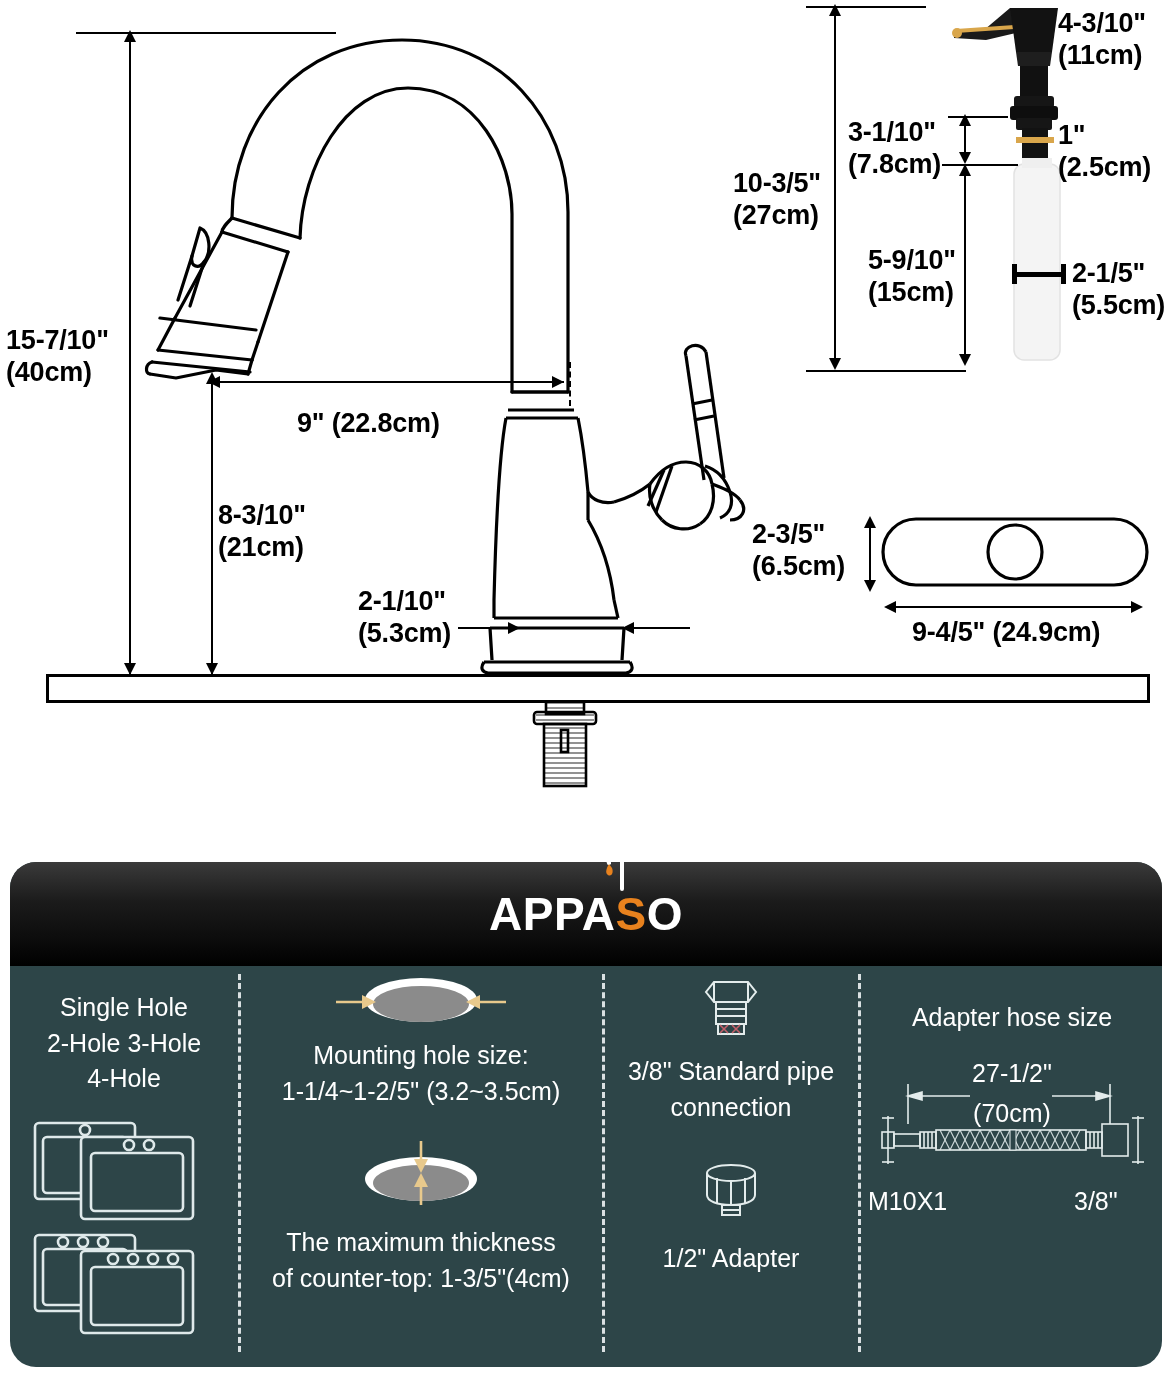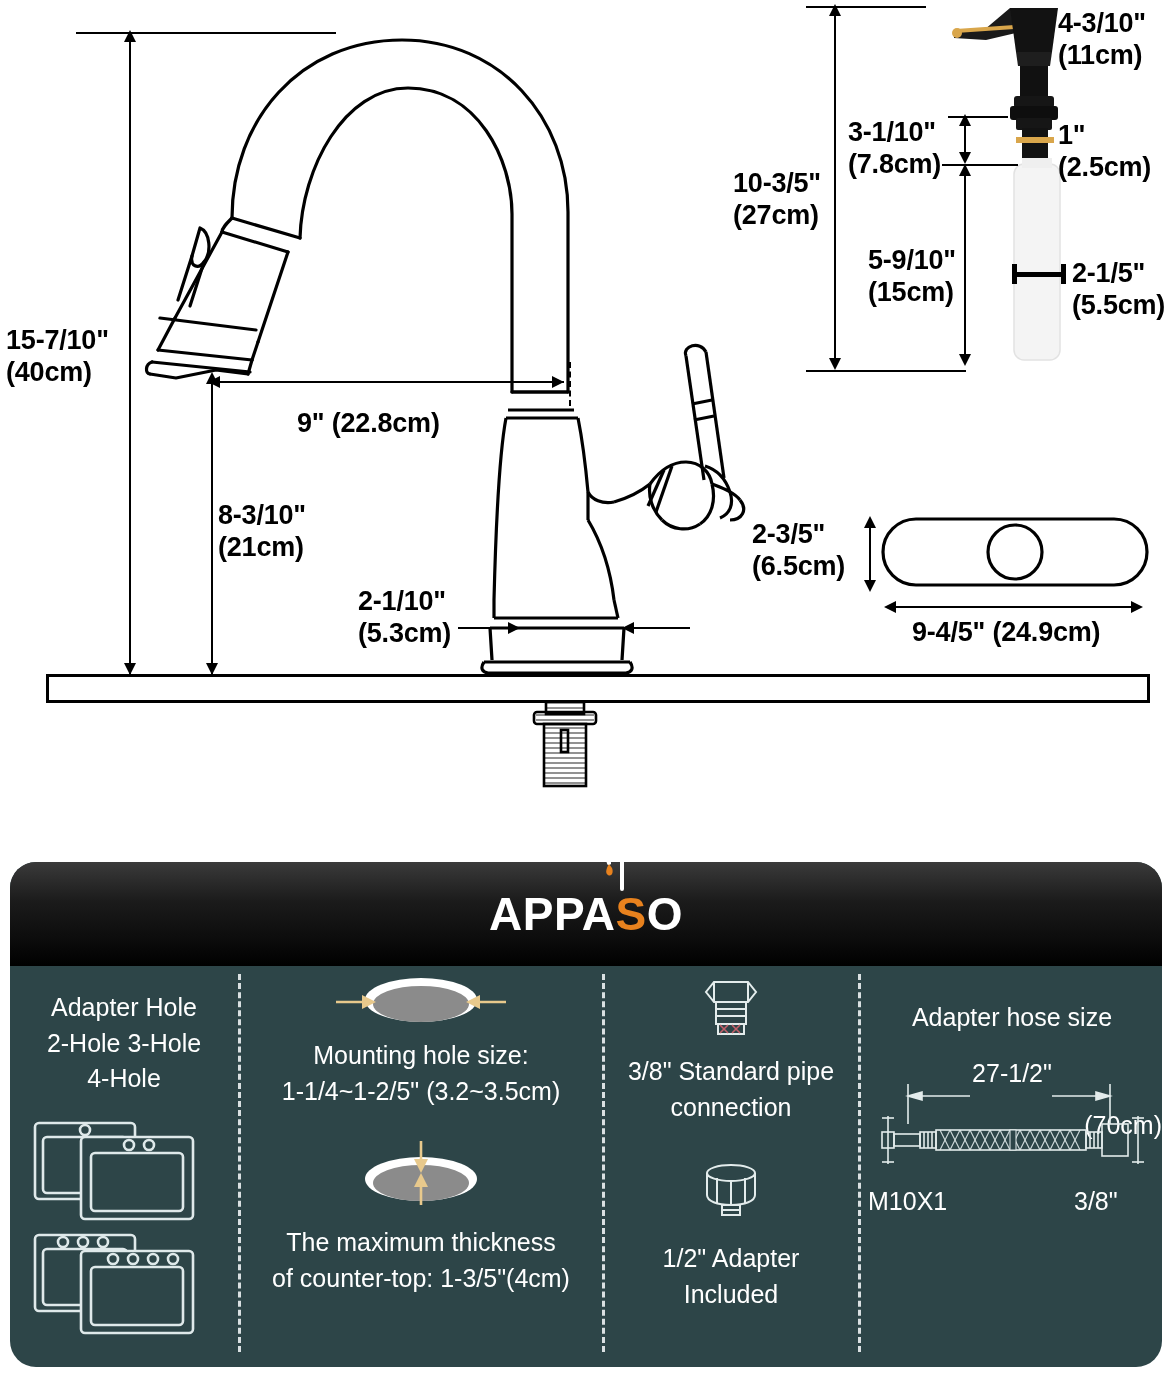"Adapter Hole" div.col-text { text: Adapter -> Single }
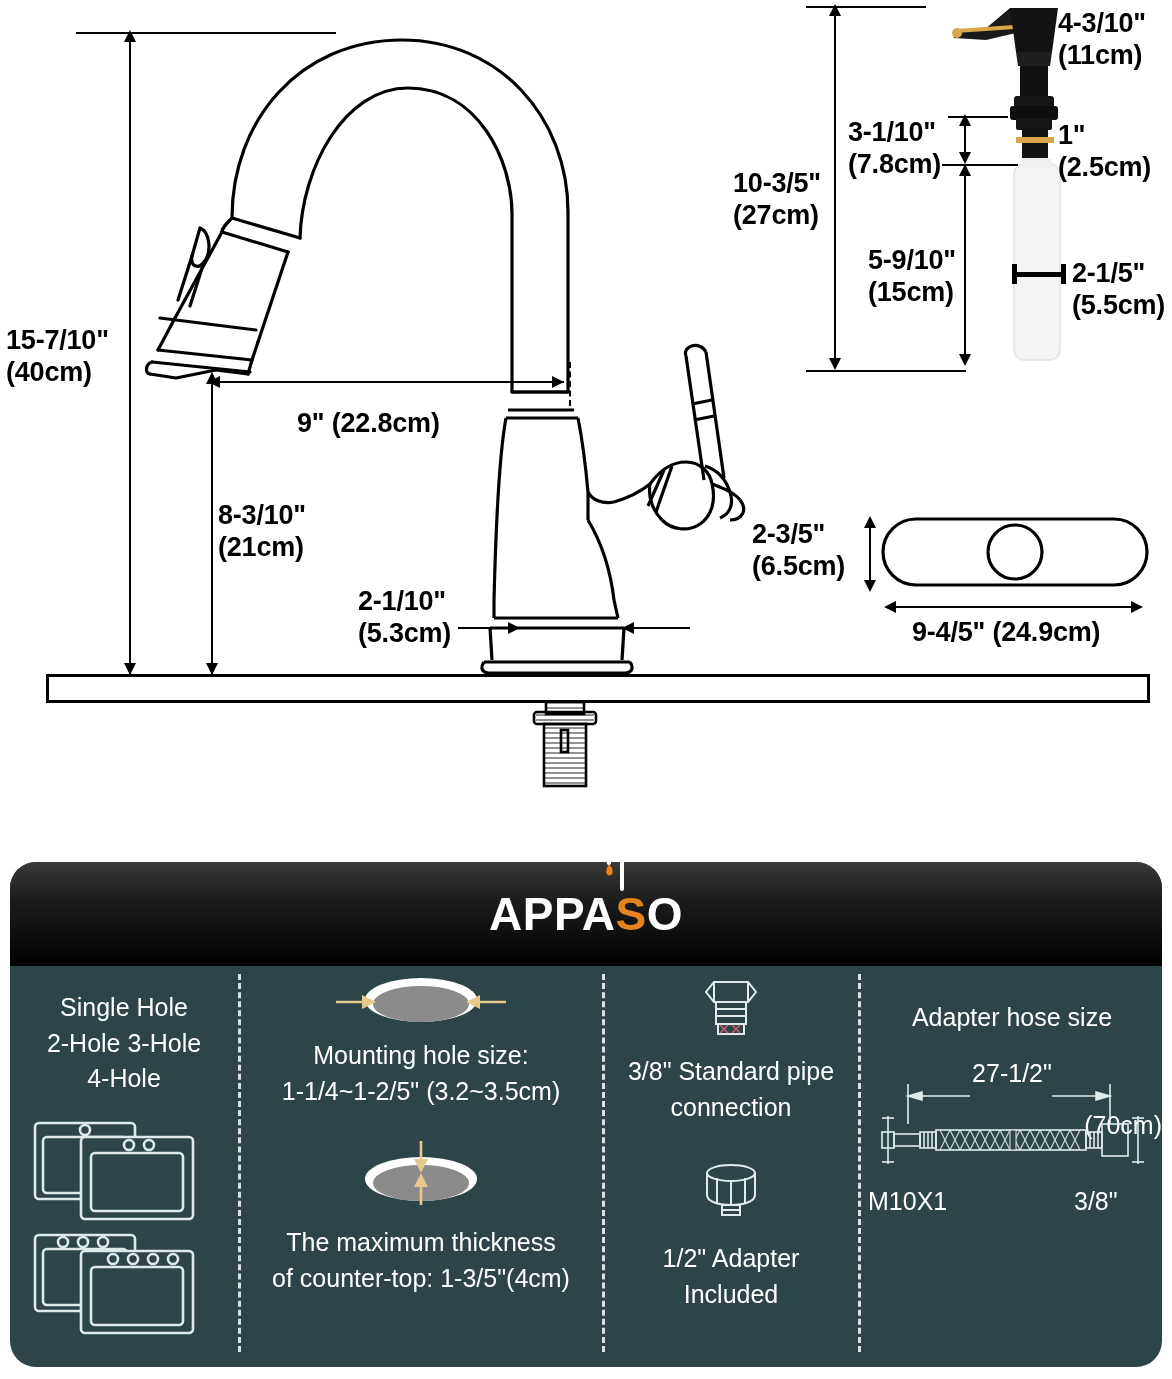"(70cm)" div.col-text { text-align: right -> none; top: 52px -> 40px }
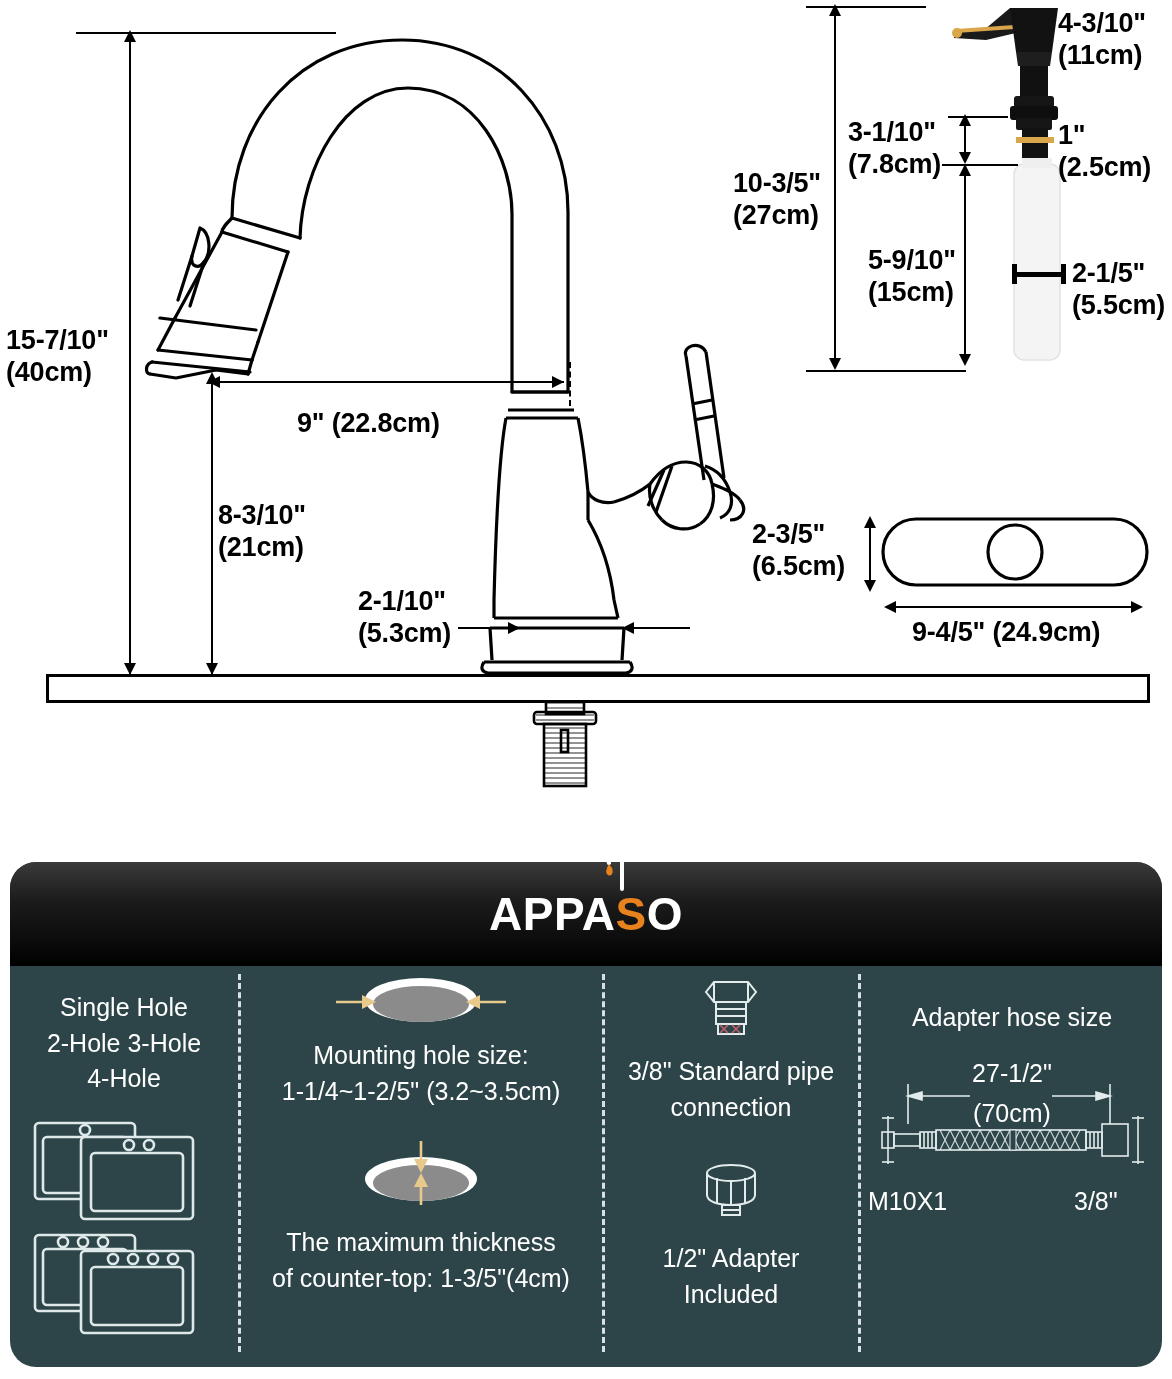"Included" div.col-text { html: <div>Included</div> -> none }
